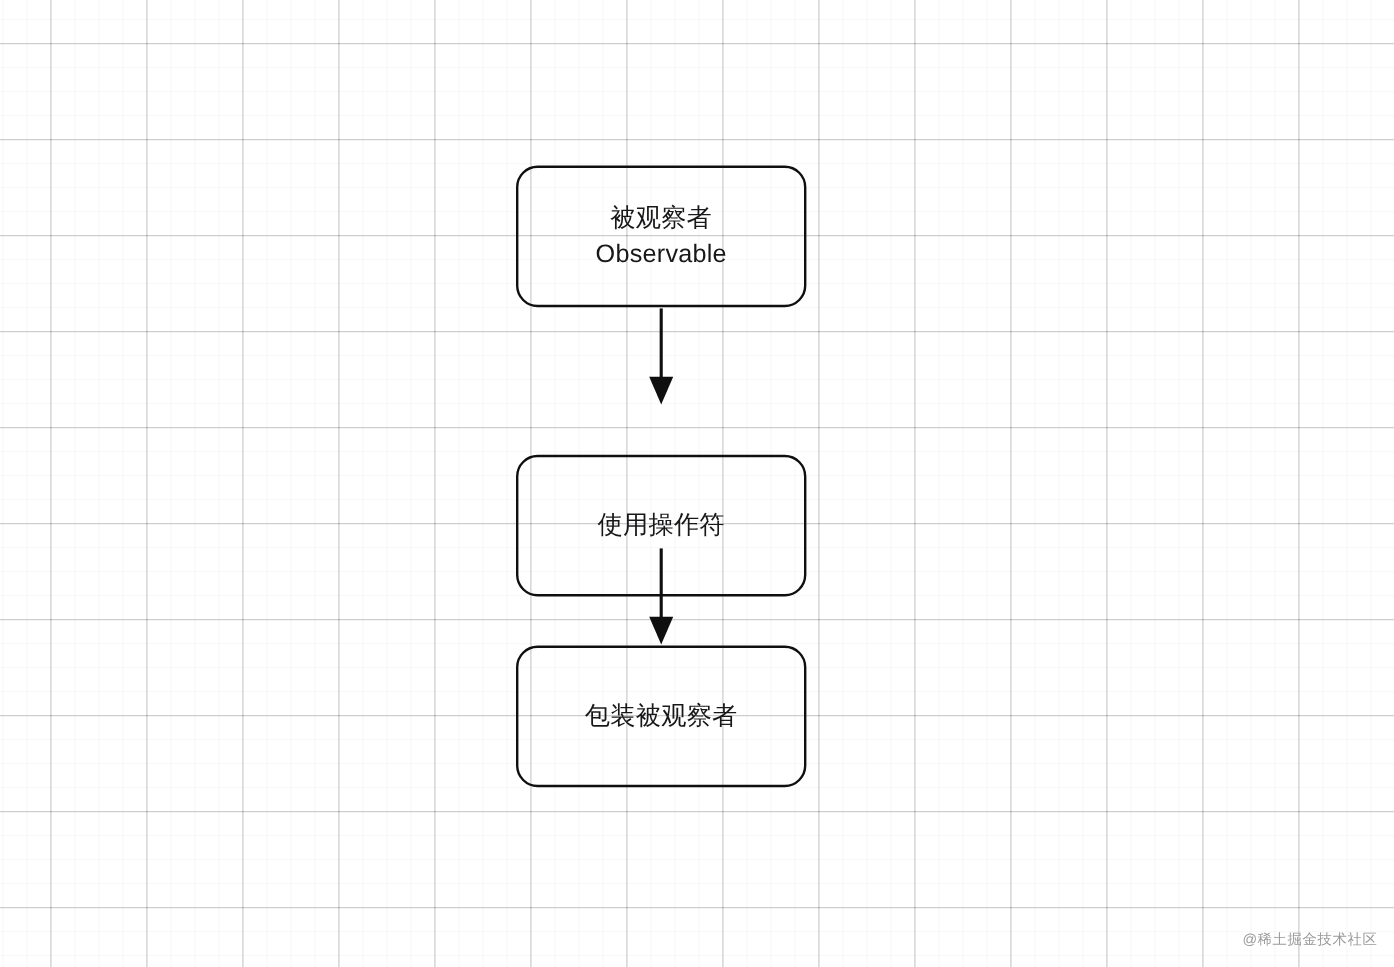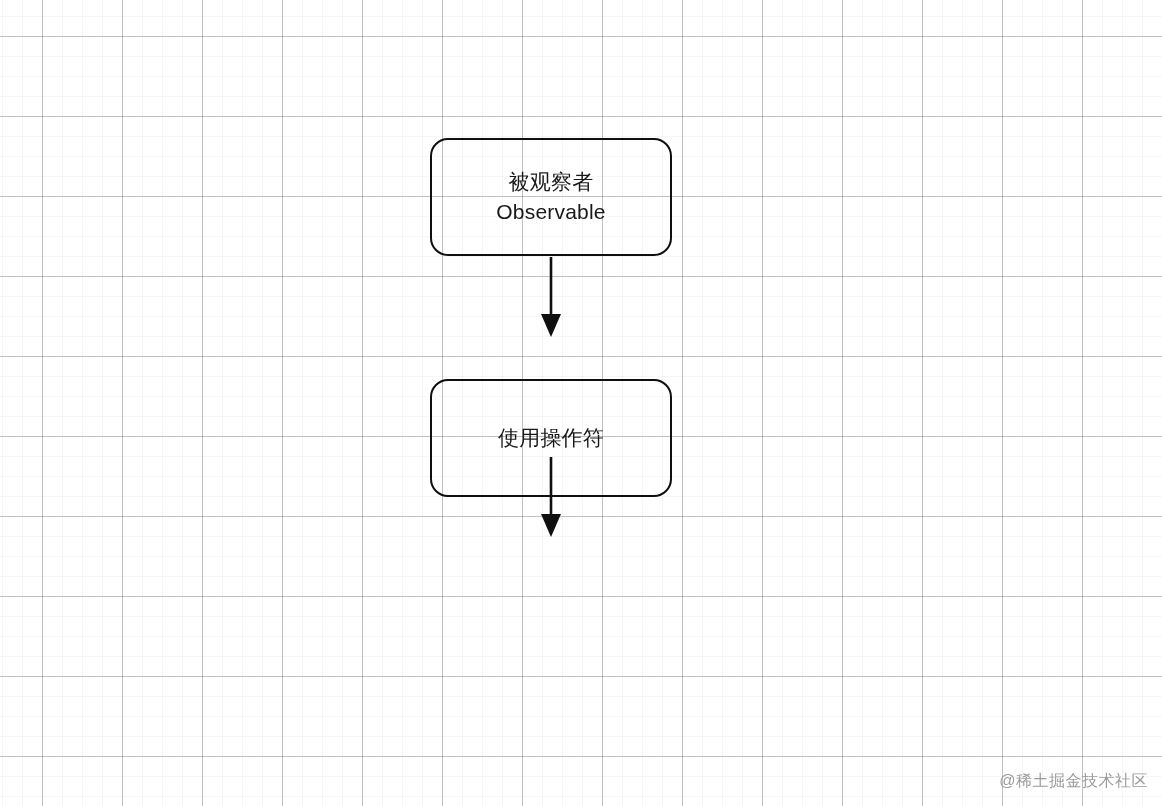"包装被观察者" div.node-box { html: none -> <div> <div>包装被观察者</div> </div> }
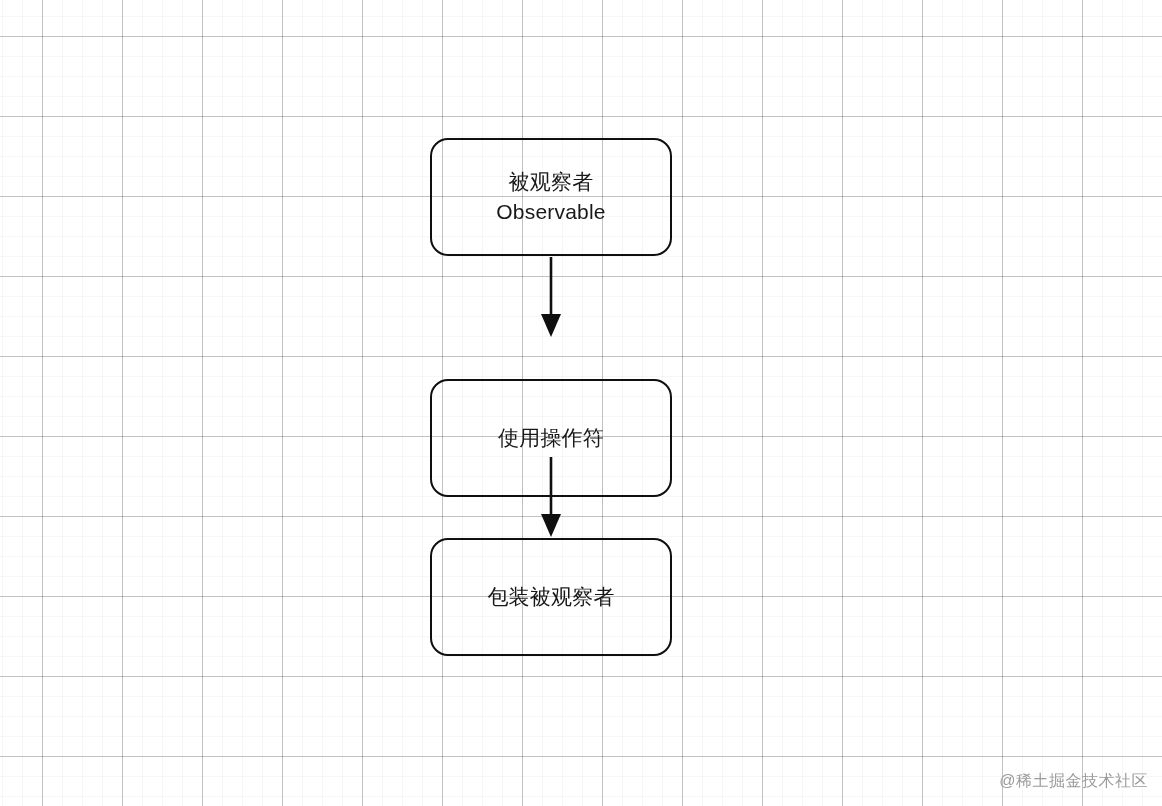"@稀土掘金技术社区" #watermark { font-size: 16px -> 12px }
